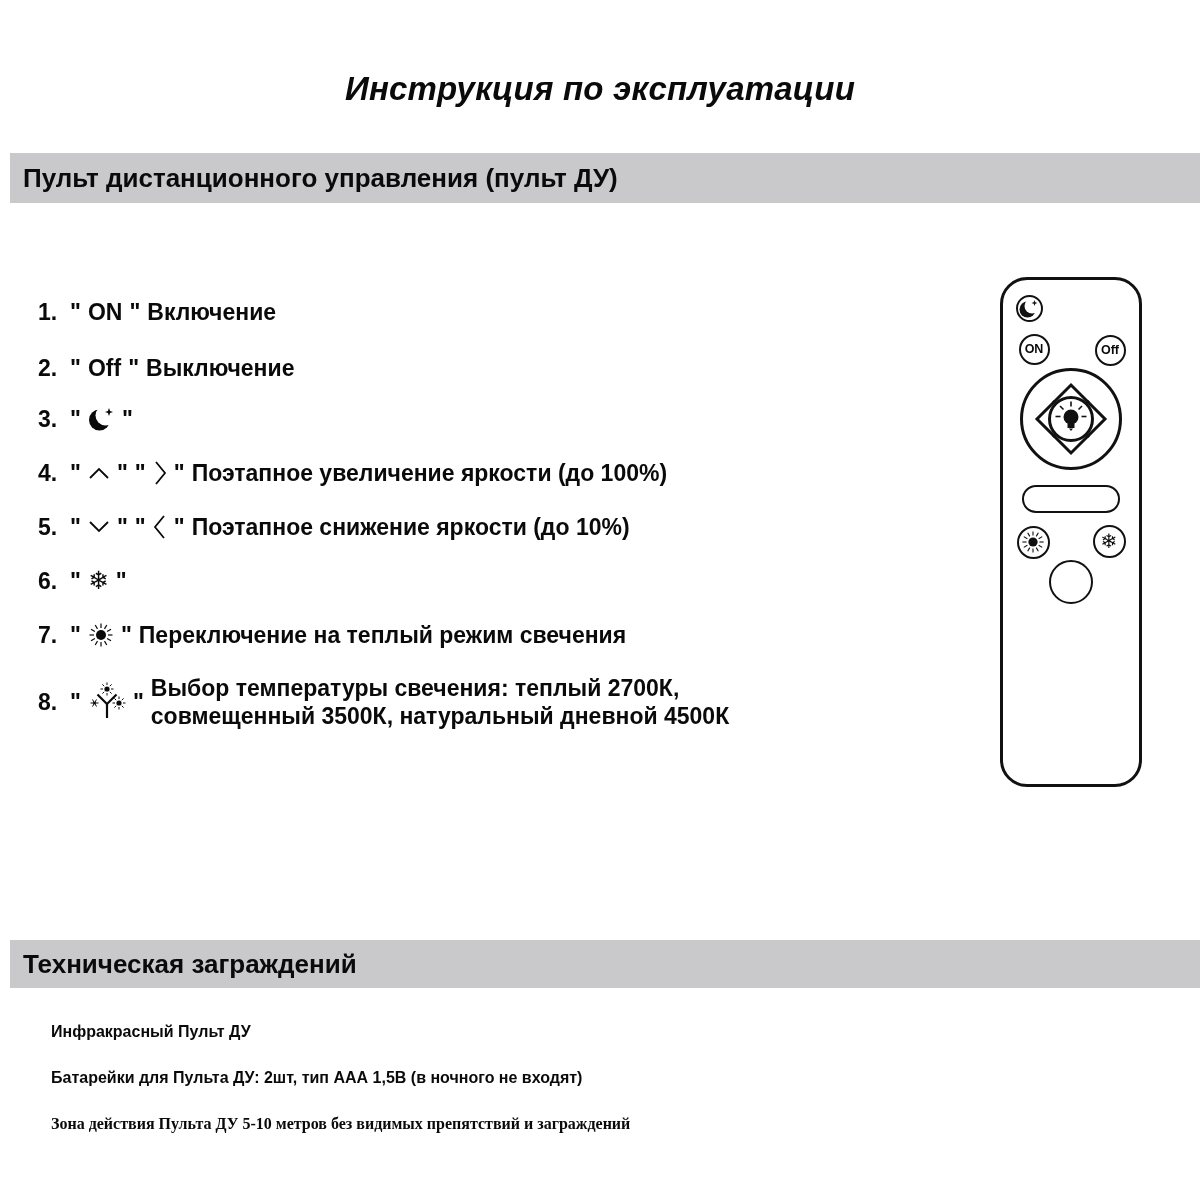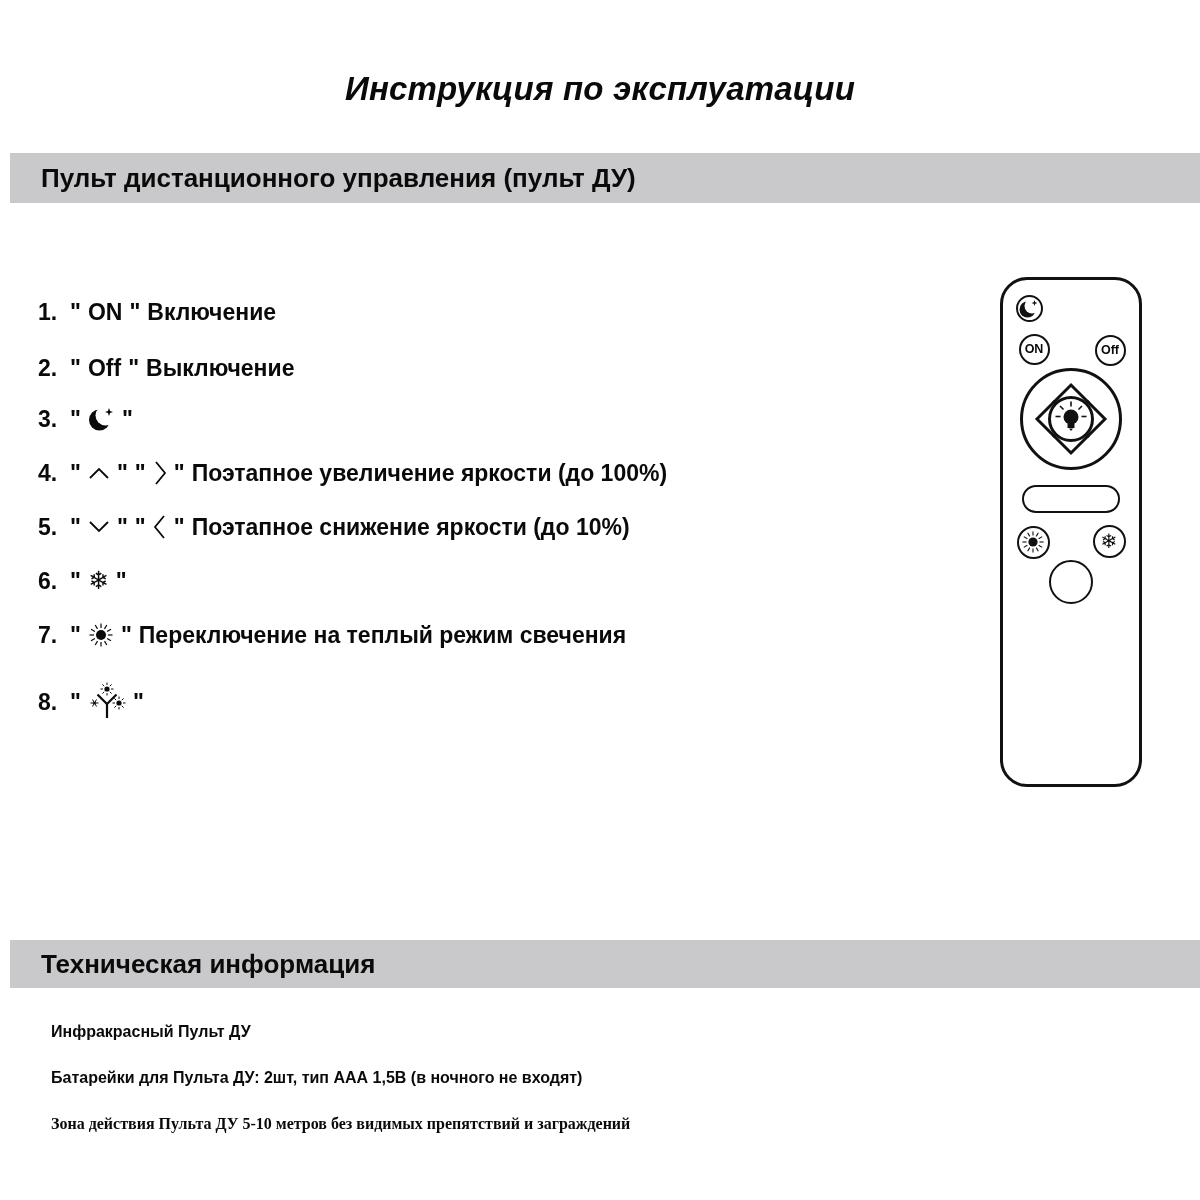"Пульт дистанционного управления (пульт" .section-bar { padding-left: 31px -> 13px }
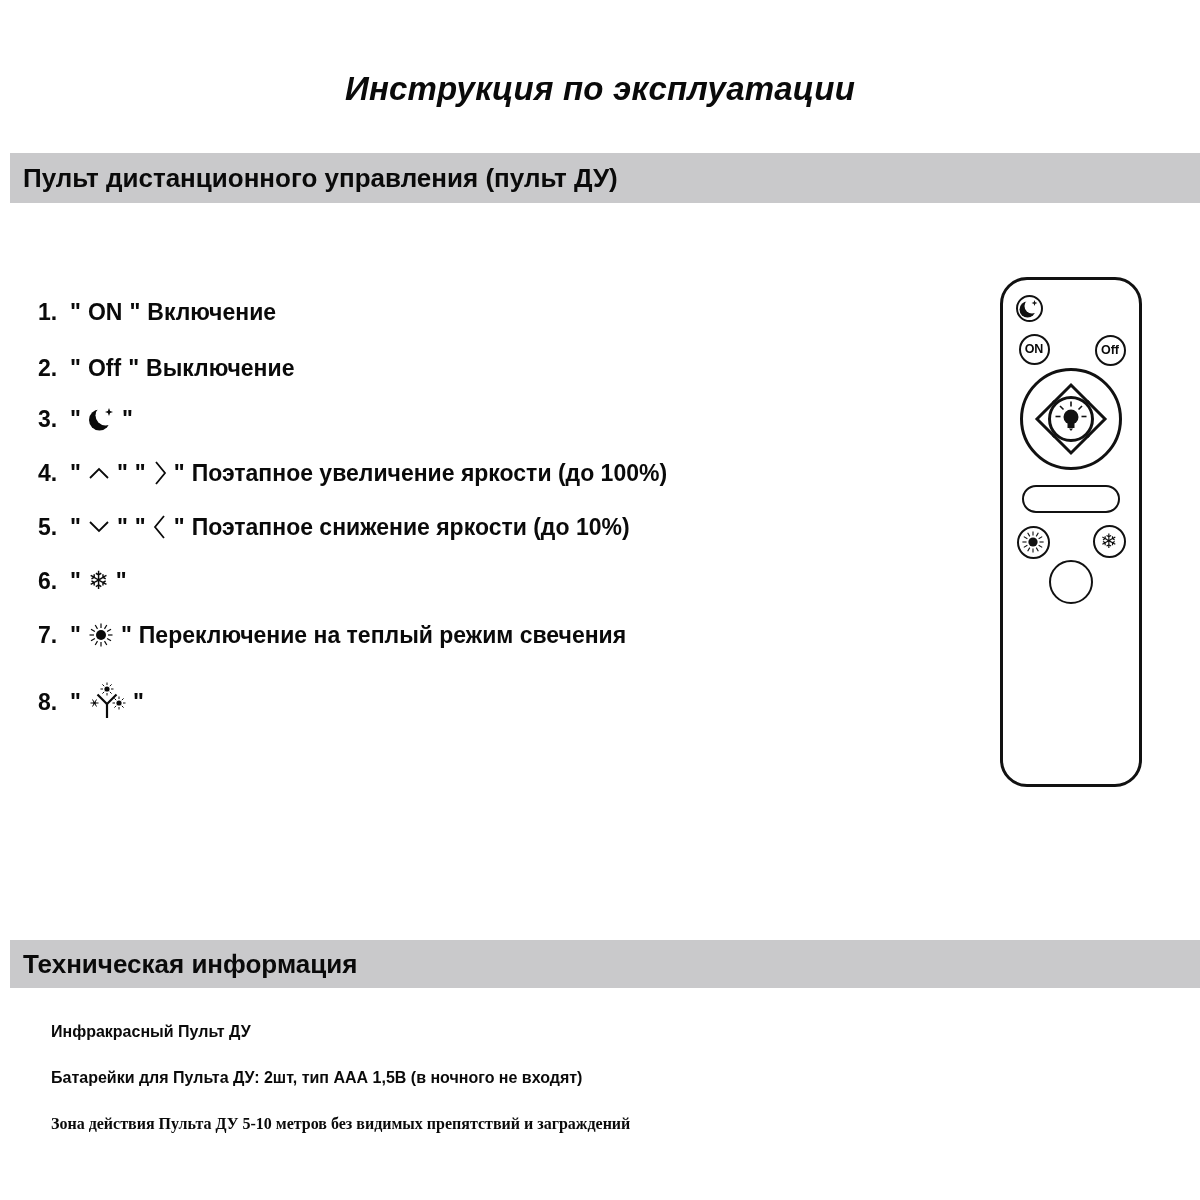"Выбор температуры свечения: теплый" span.two-line { html: none -> <span> <div>Выбор температуры свечения: теплый 2700К,</div> <div>совмещенный 3500К, натуральный дневной 4500К</div> </span> }
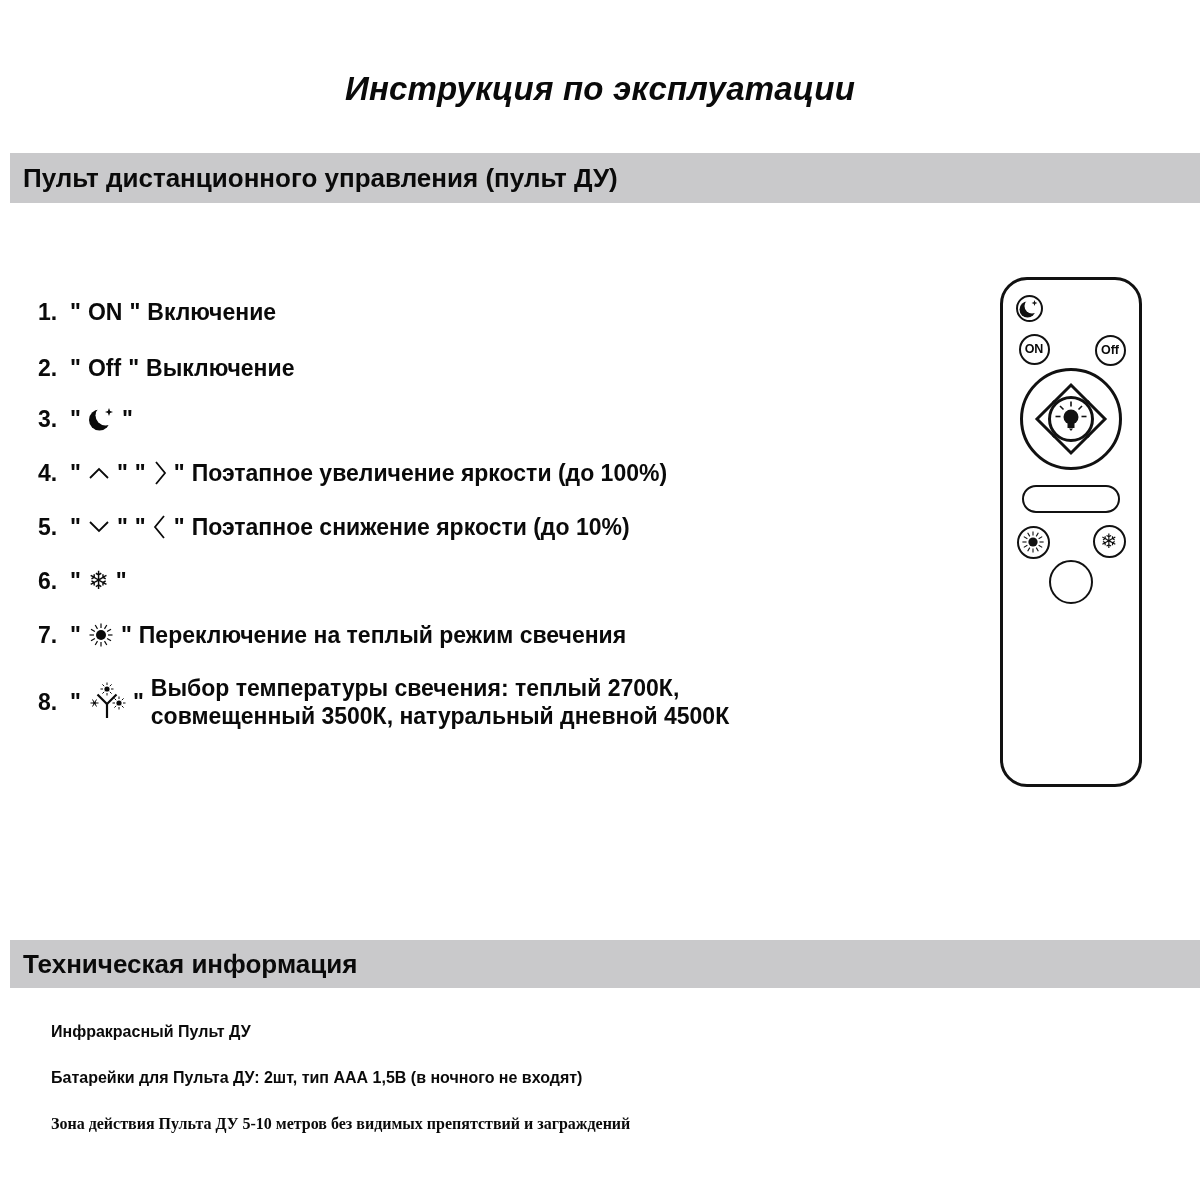"Техническая информация" span { text: информация -> заграждений }
